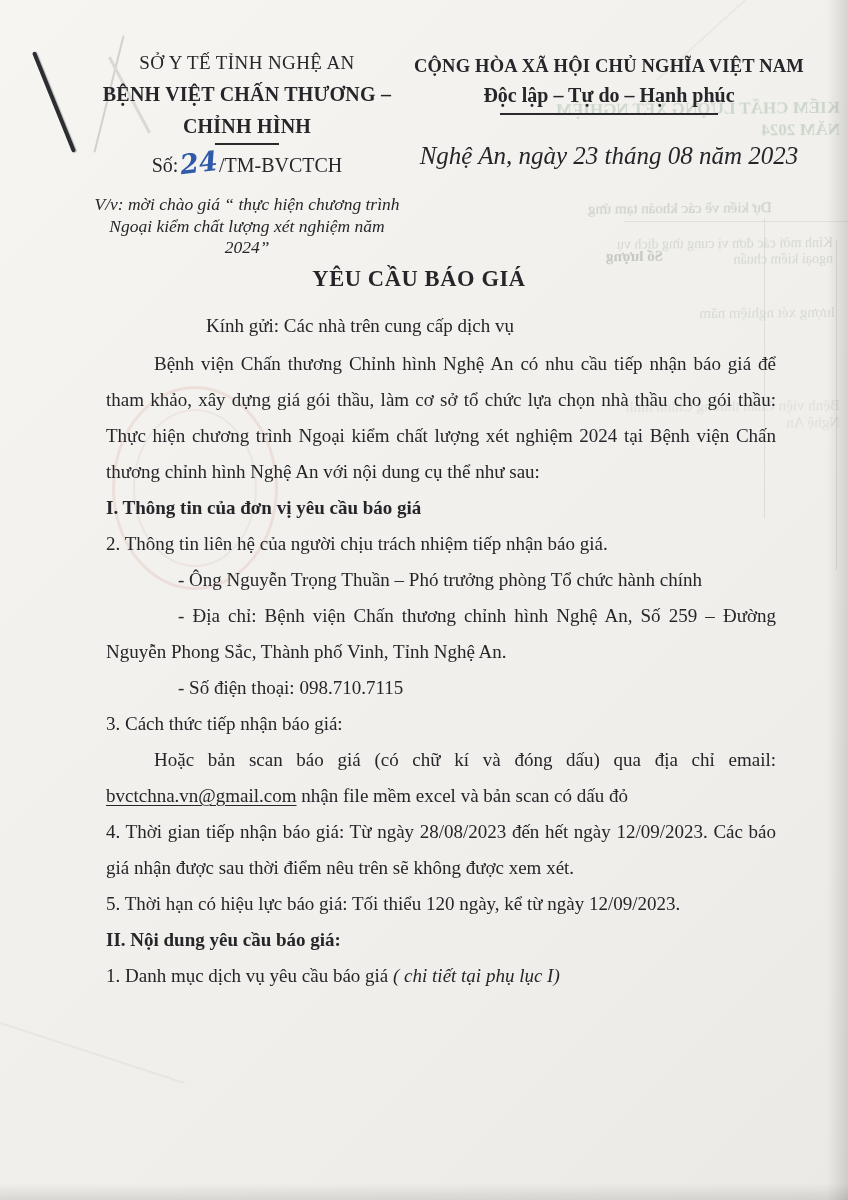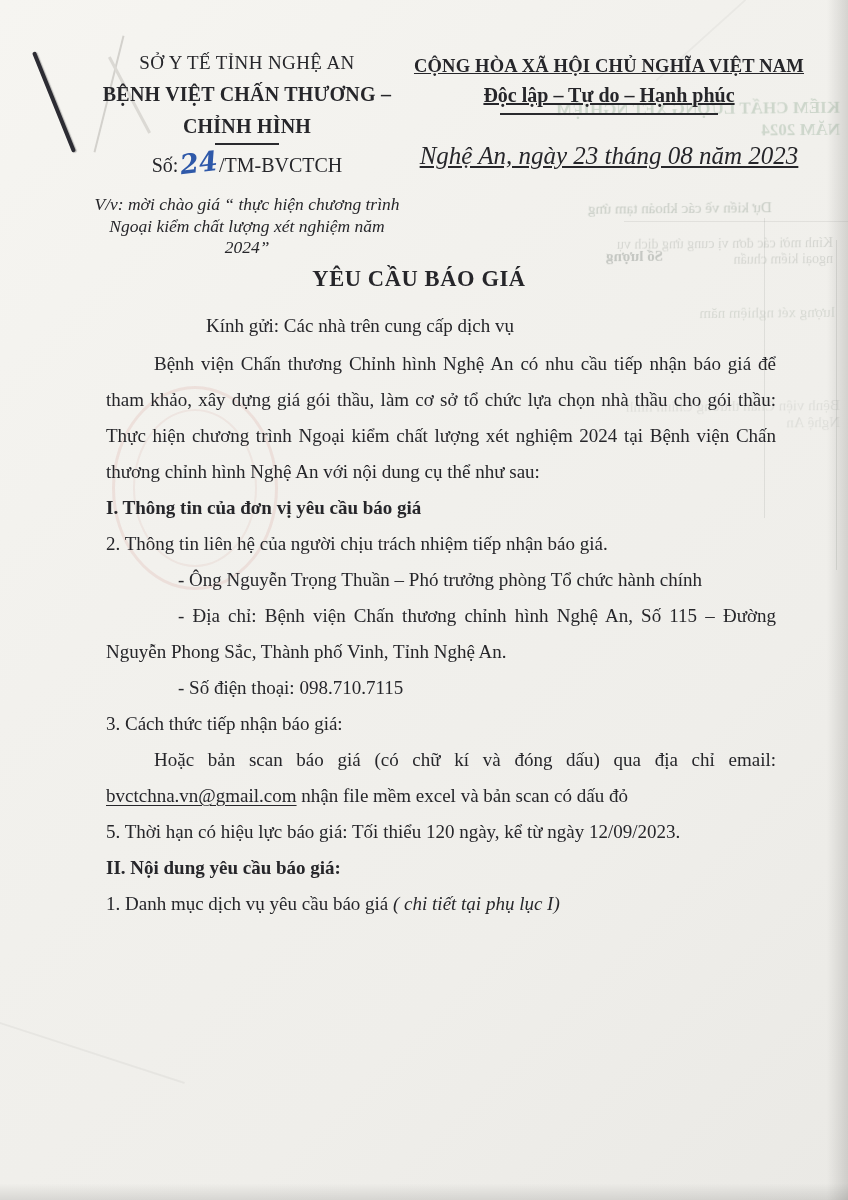"CỘNG HÒA XÃ HỘI CHỦ" .national-block { text-decoration: underline -> none }
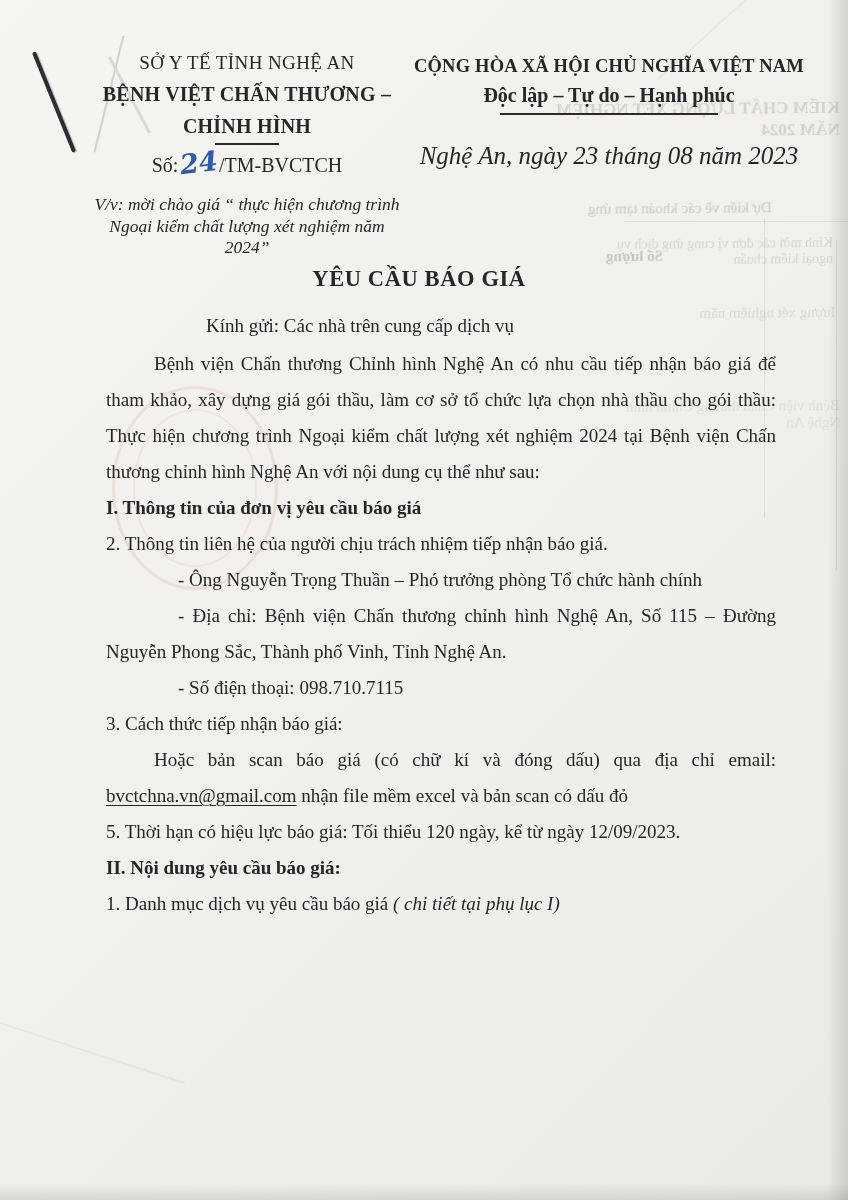"- Địa chỉ: Bệnh viện" p.para { text: 115 -> 259 }
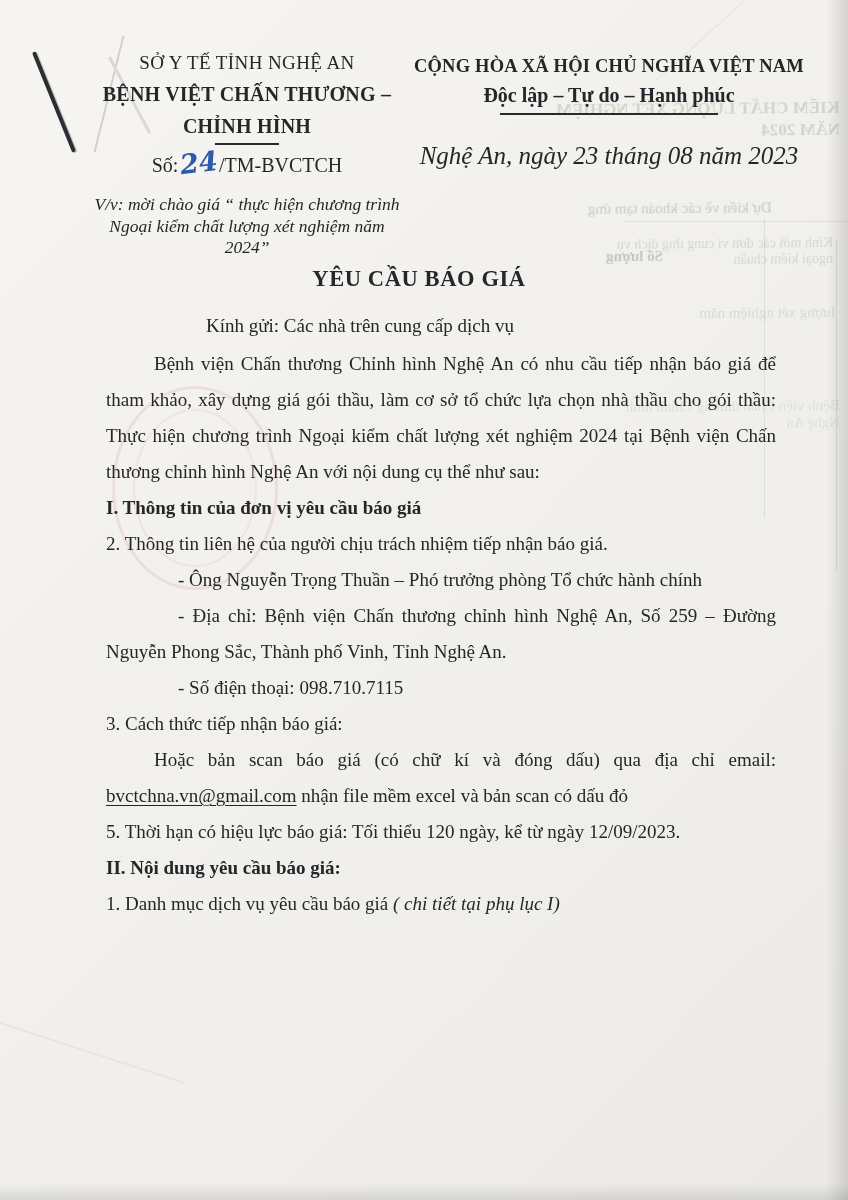"4. Thời gian tiếp nhận" p.para { html: none -> <p>4. Thời gian tiếp nhận báo giá: Từ ngày 28/08/2023 đến hết ngày 12/09/2023. Các báo giá nhận được sau thời điểm nêu trên sẽ không được xem xét.</p> }
